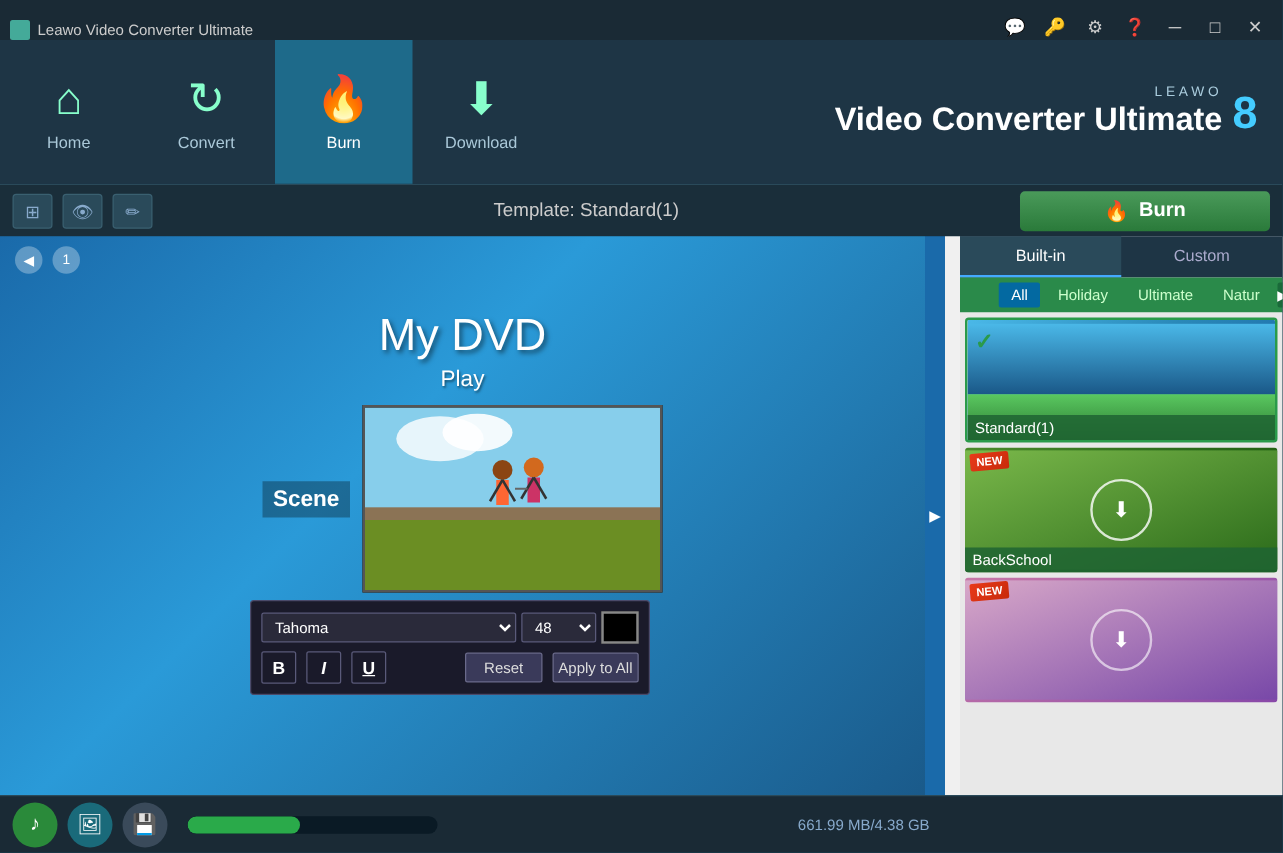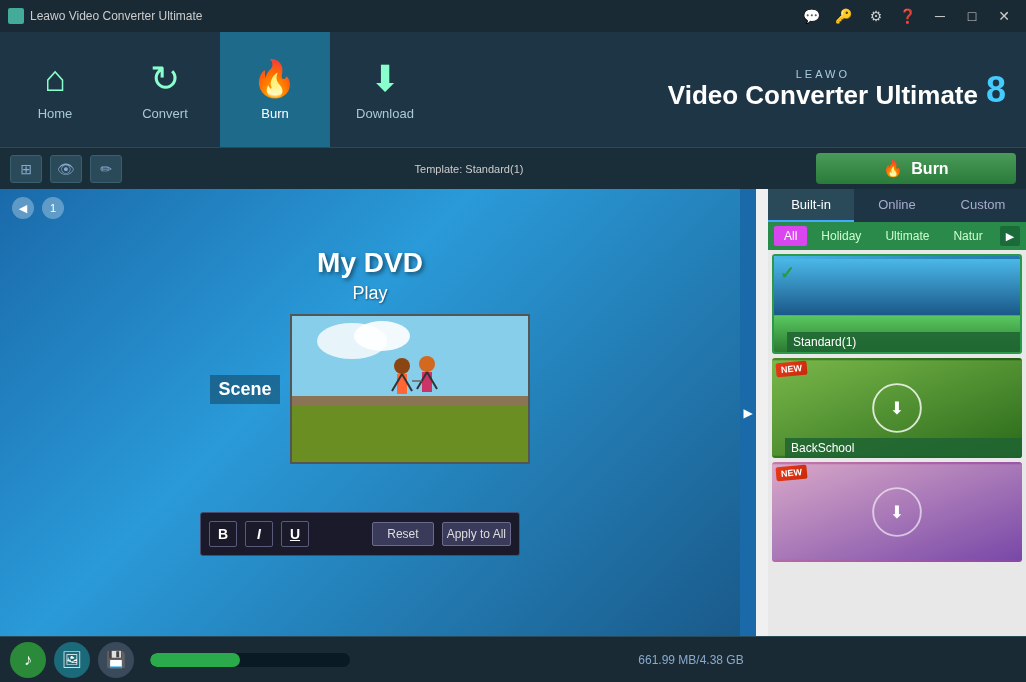"Leawo Video Converter Ultimate" .title-bar { align-items: center -> flex-end }
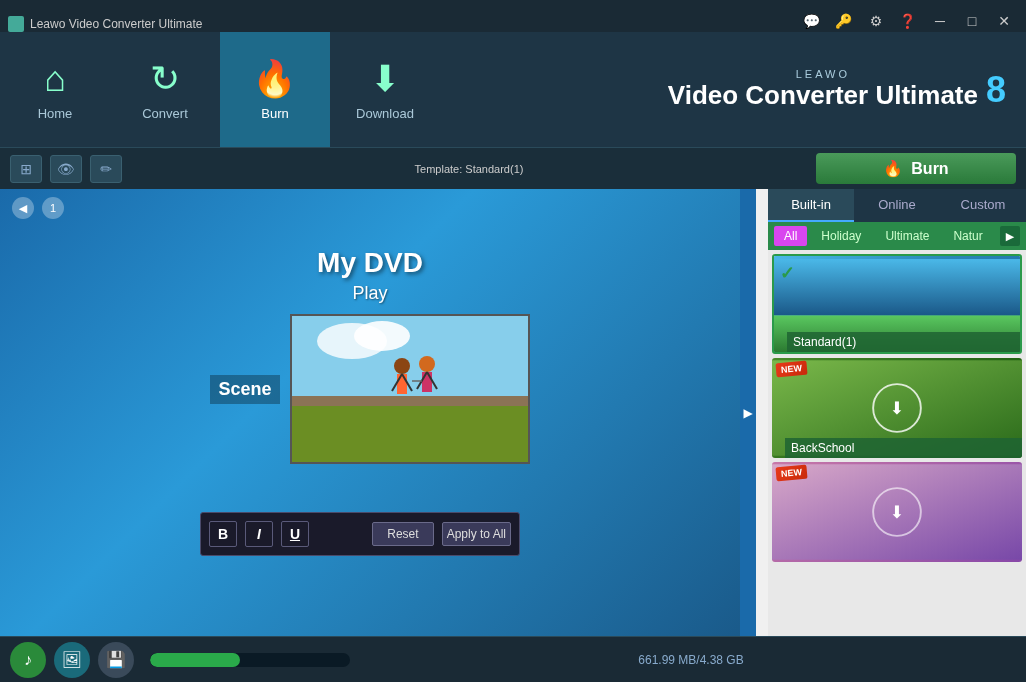"LEAWO" .logo-brand { text-align: center -> none }
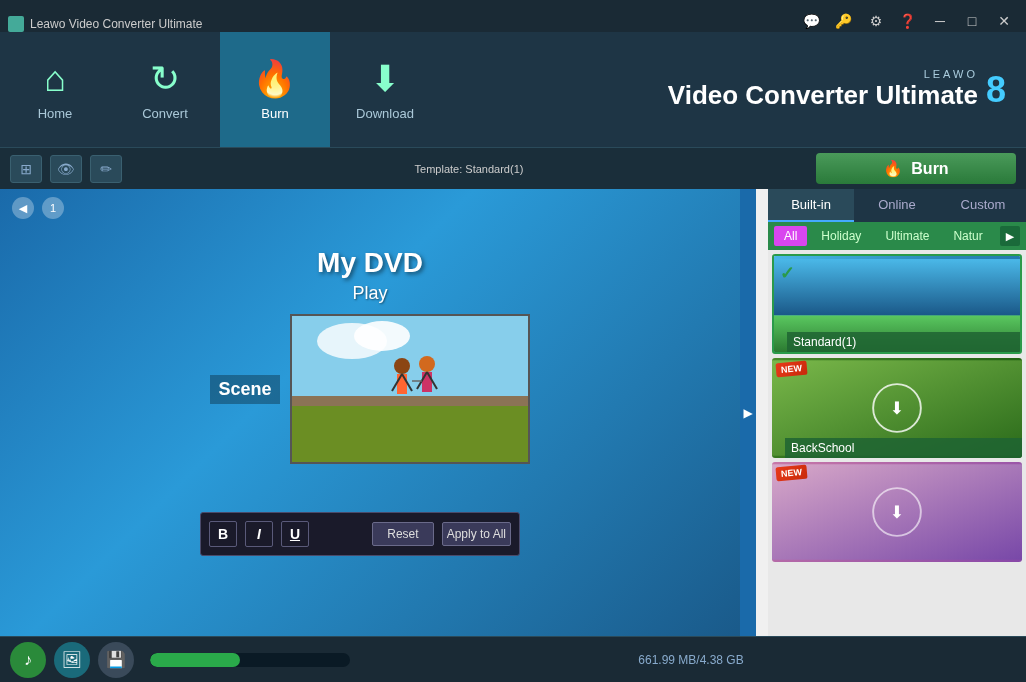"Template: Standard(1)" .toolbar-template { font-size: 11px -> 15px }
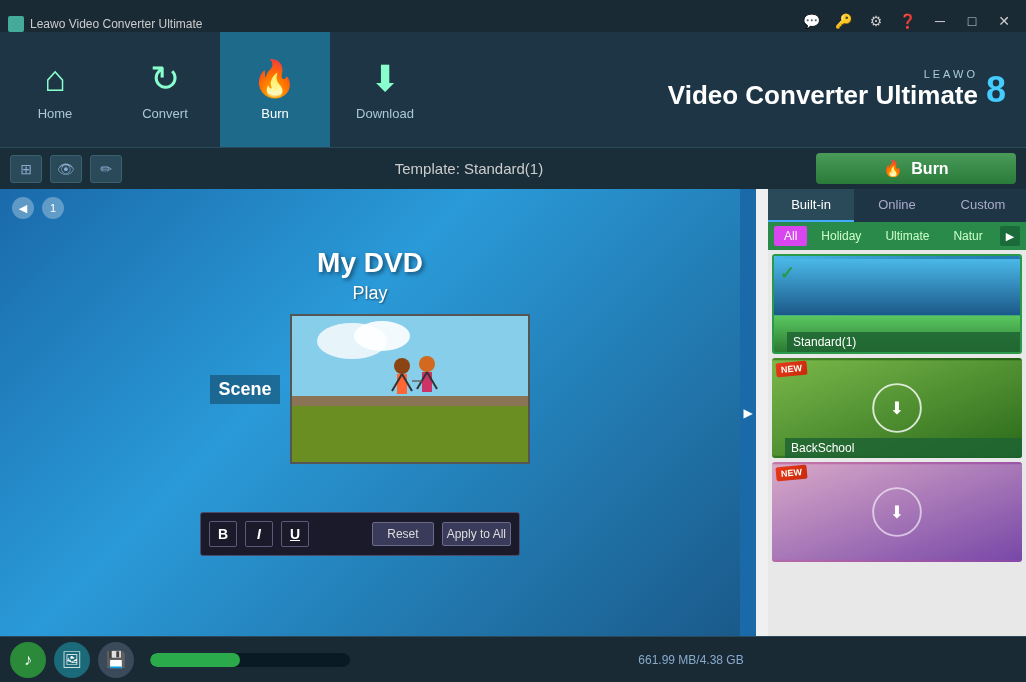"Online" div.right-tab { html: <div> <span>Online</span> </div> -> none }
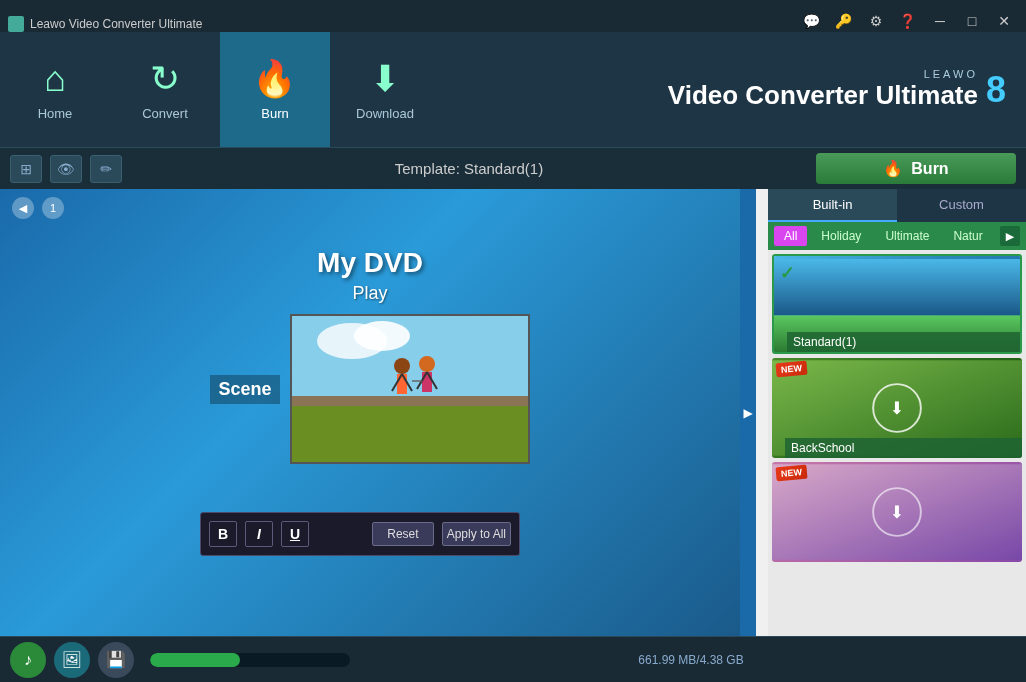"All" .filter-tab.active { background: #d946ef -> #0369a1; margin-left: none -> 25px }
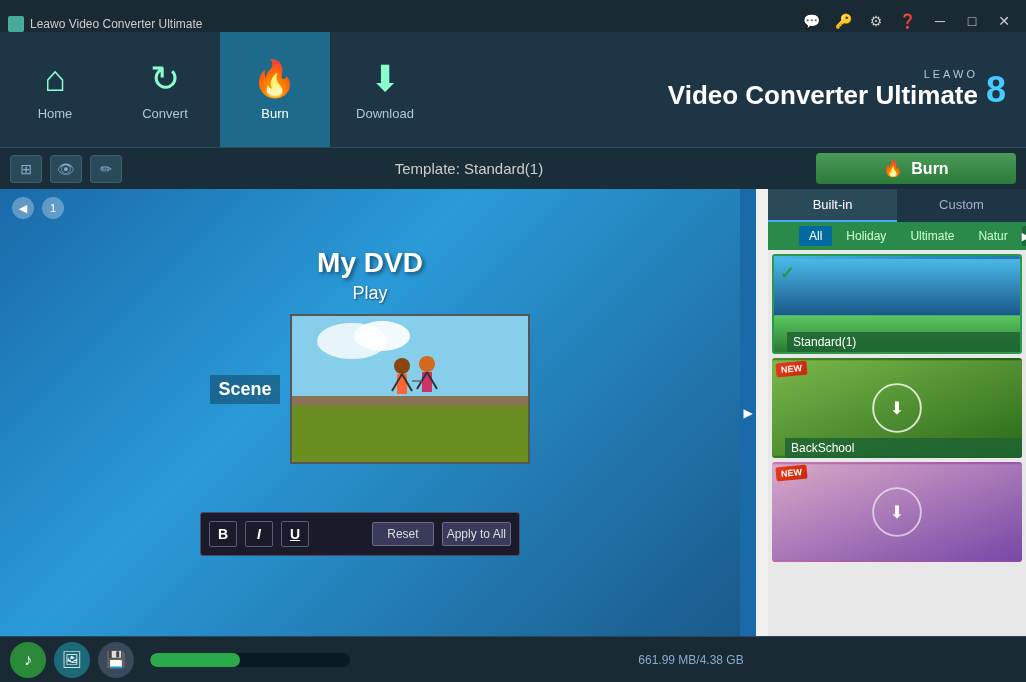"My DVD" .dvd-title { font-size: 28px -> 36px; font-weight: bold -> normal }
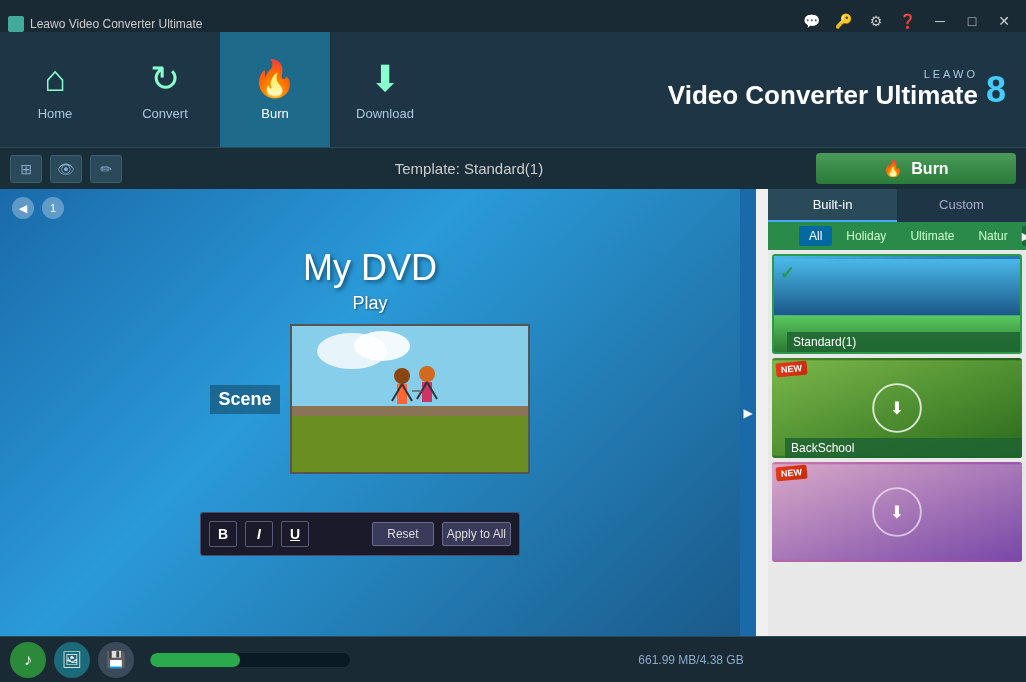"Standard(1)" .template-name { left: 13px -> 0 }
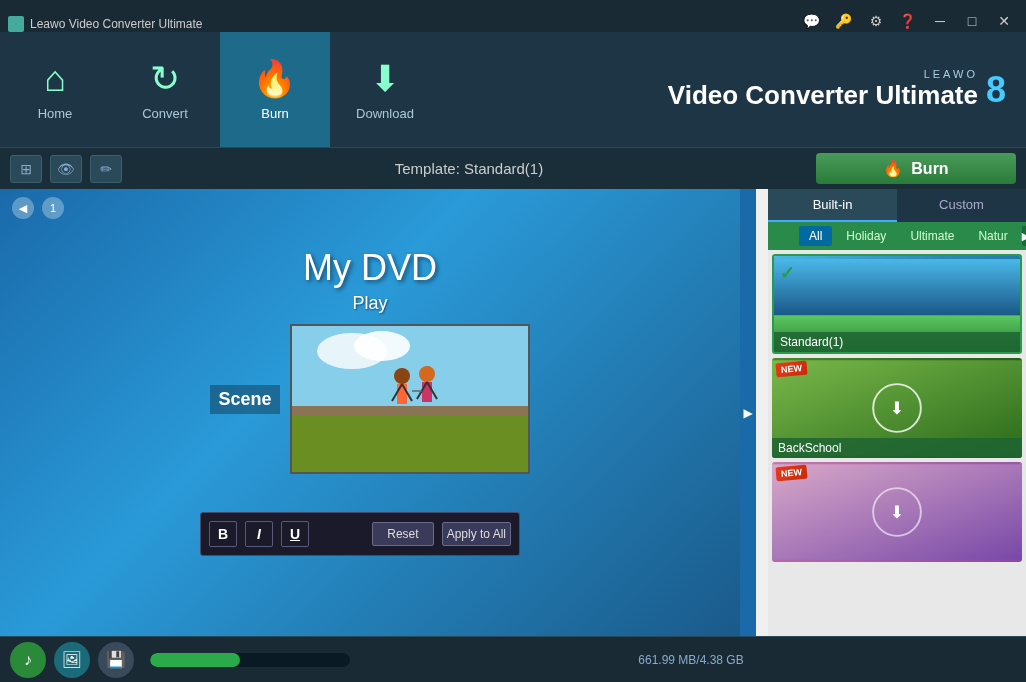"Tahoma" div.format-row1 { html: none -> <div> <select> <option>Tahoma</option> </select> <select> <option>48</option> </select> <div></div> </div> }
